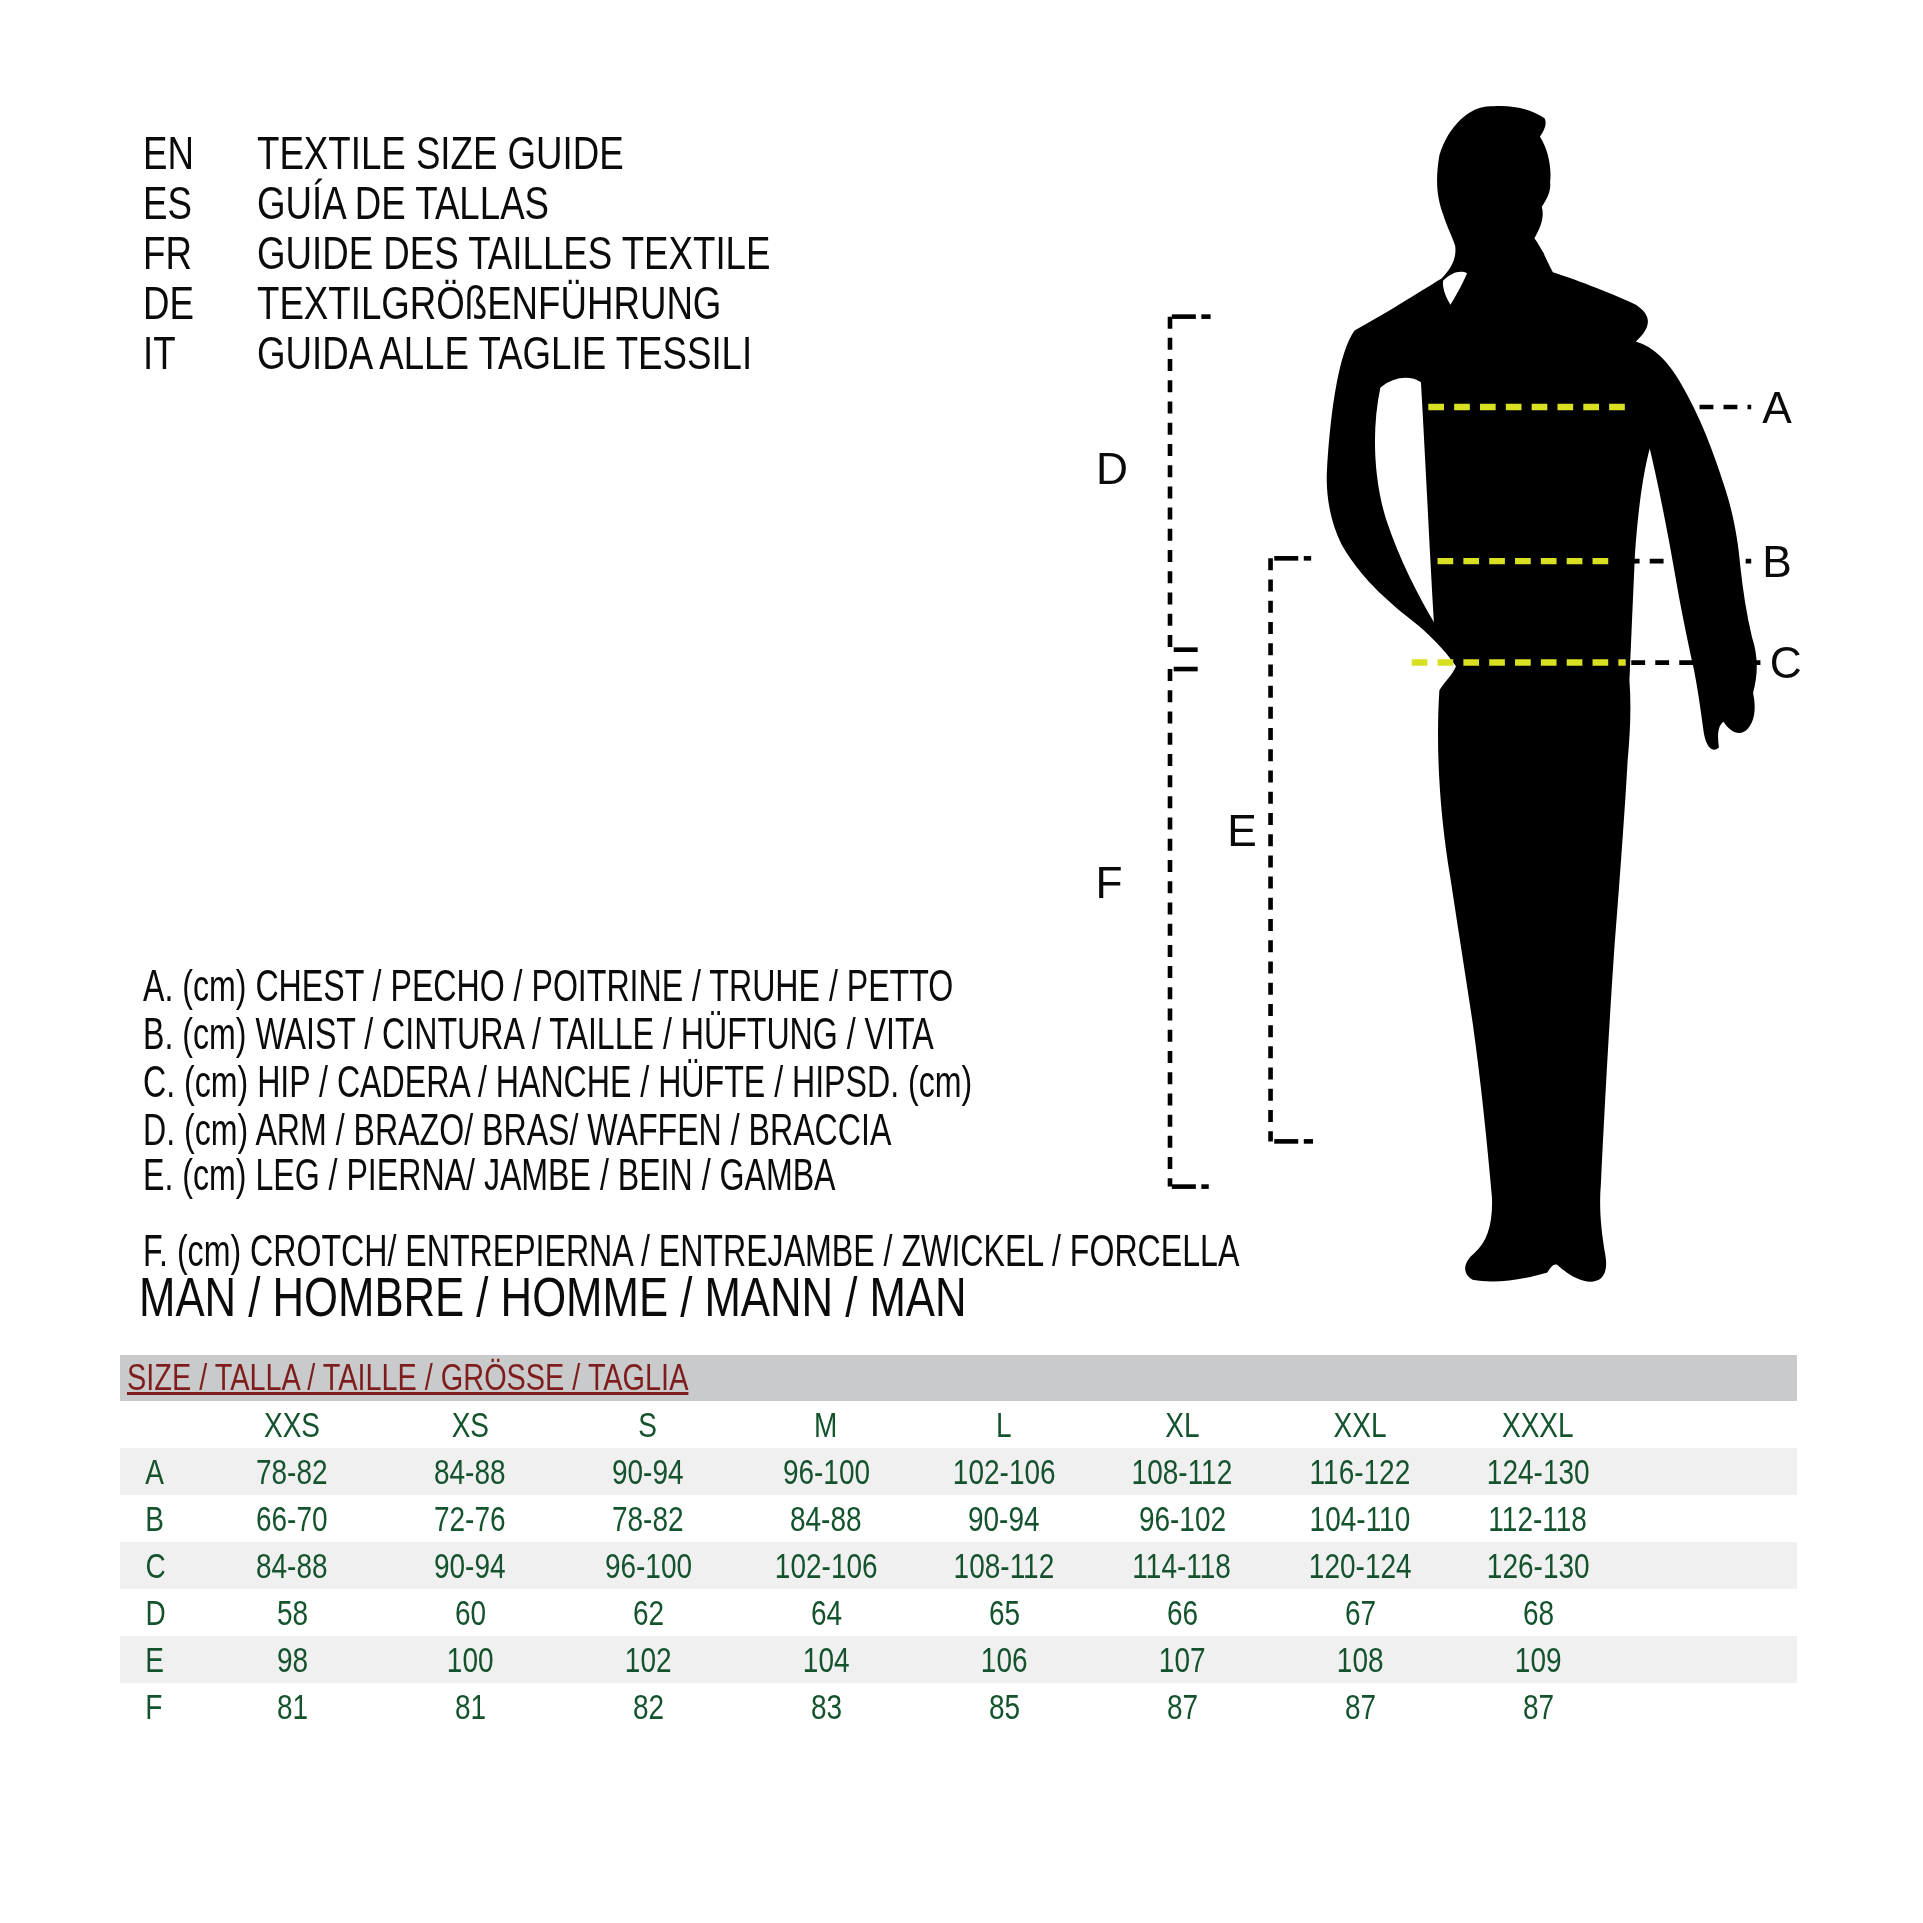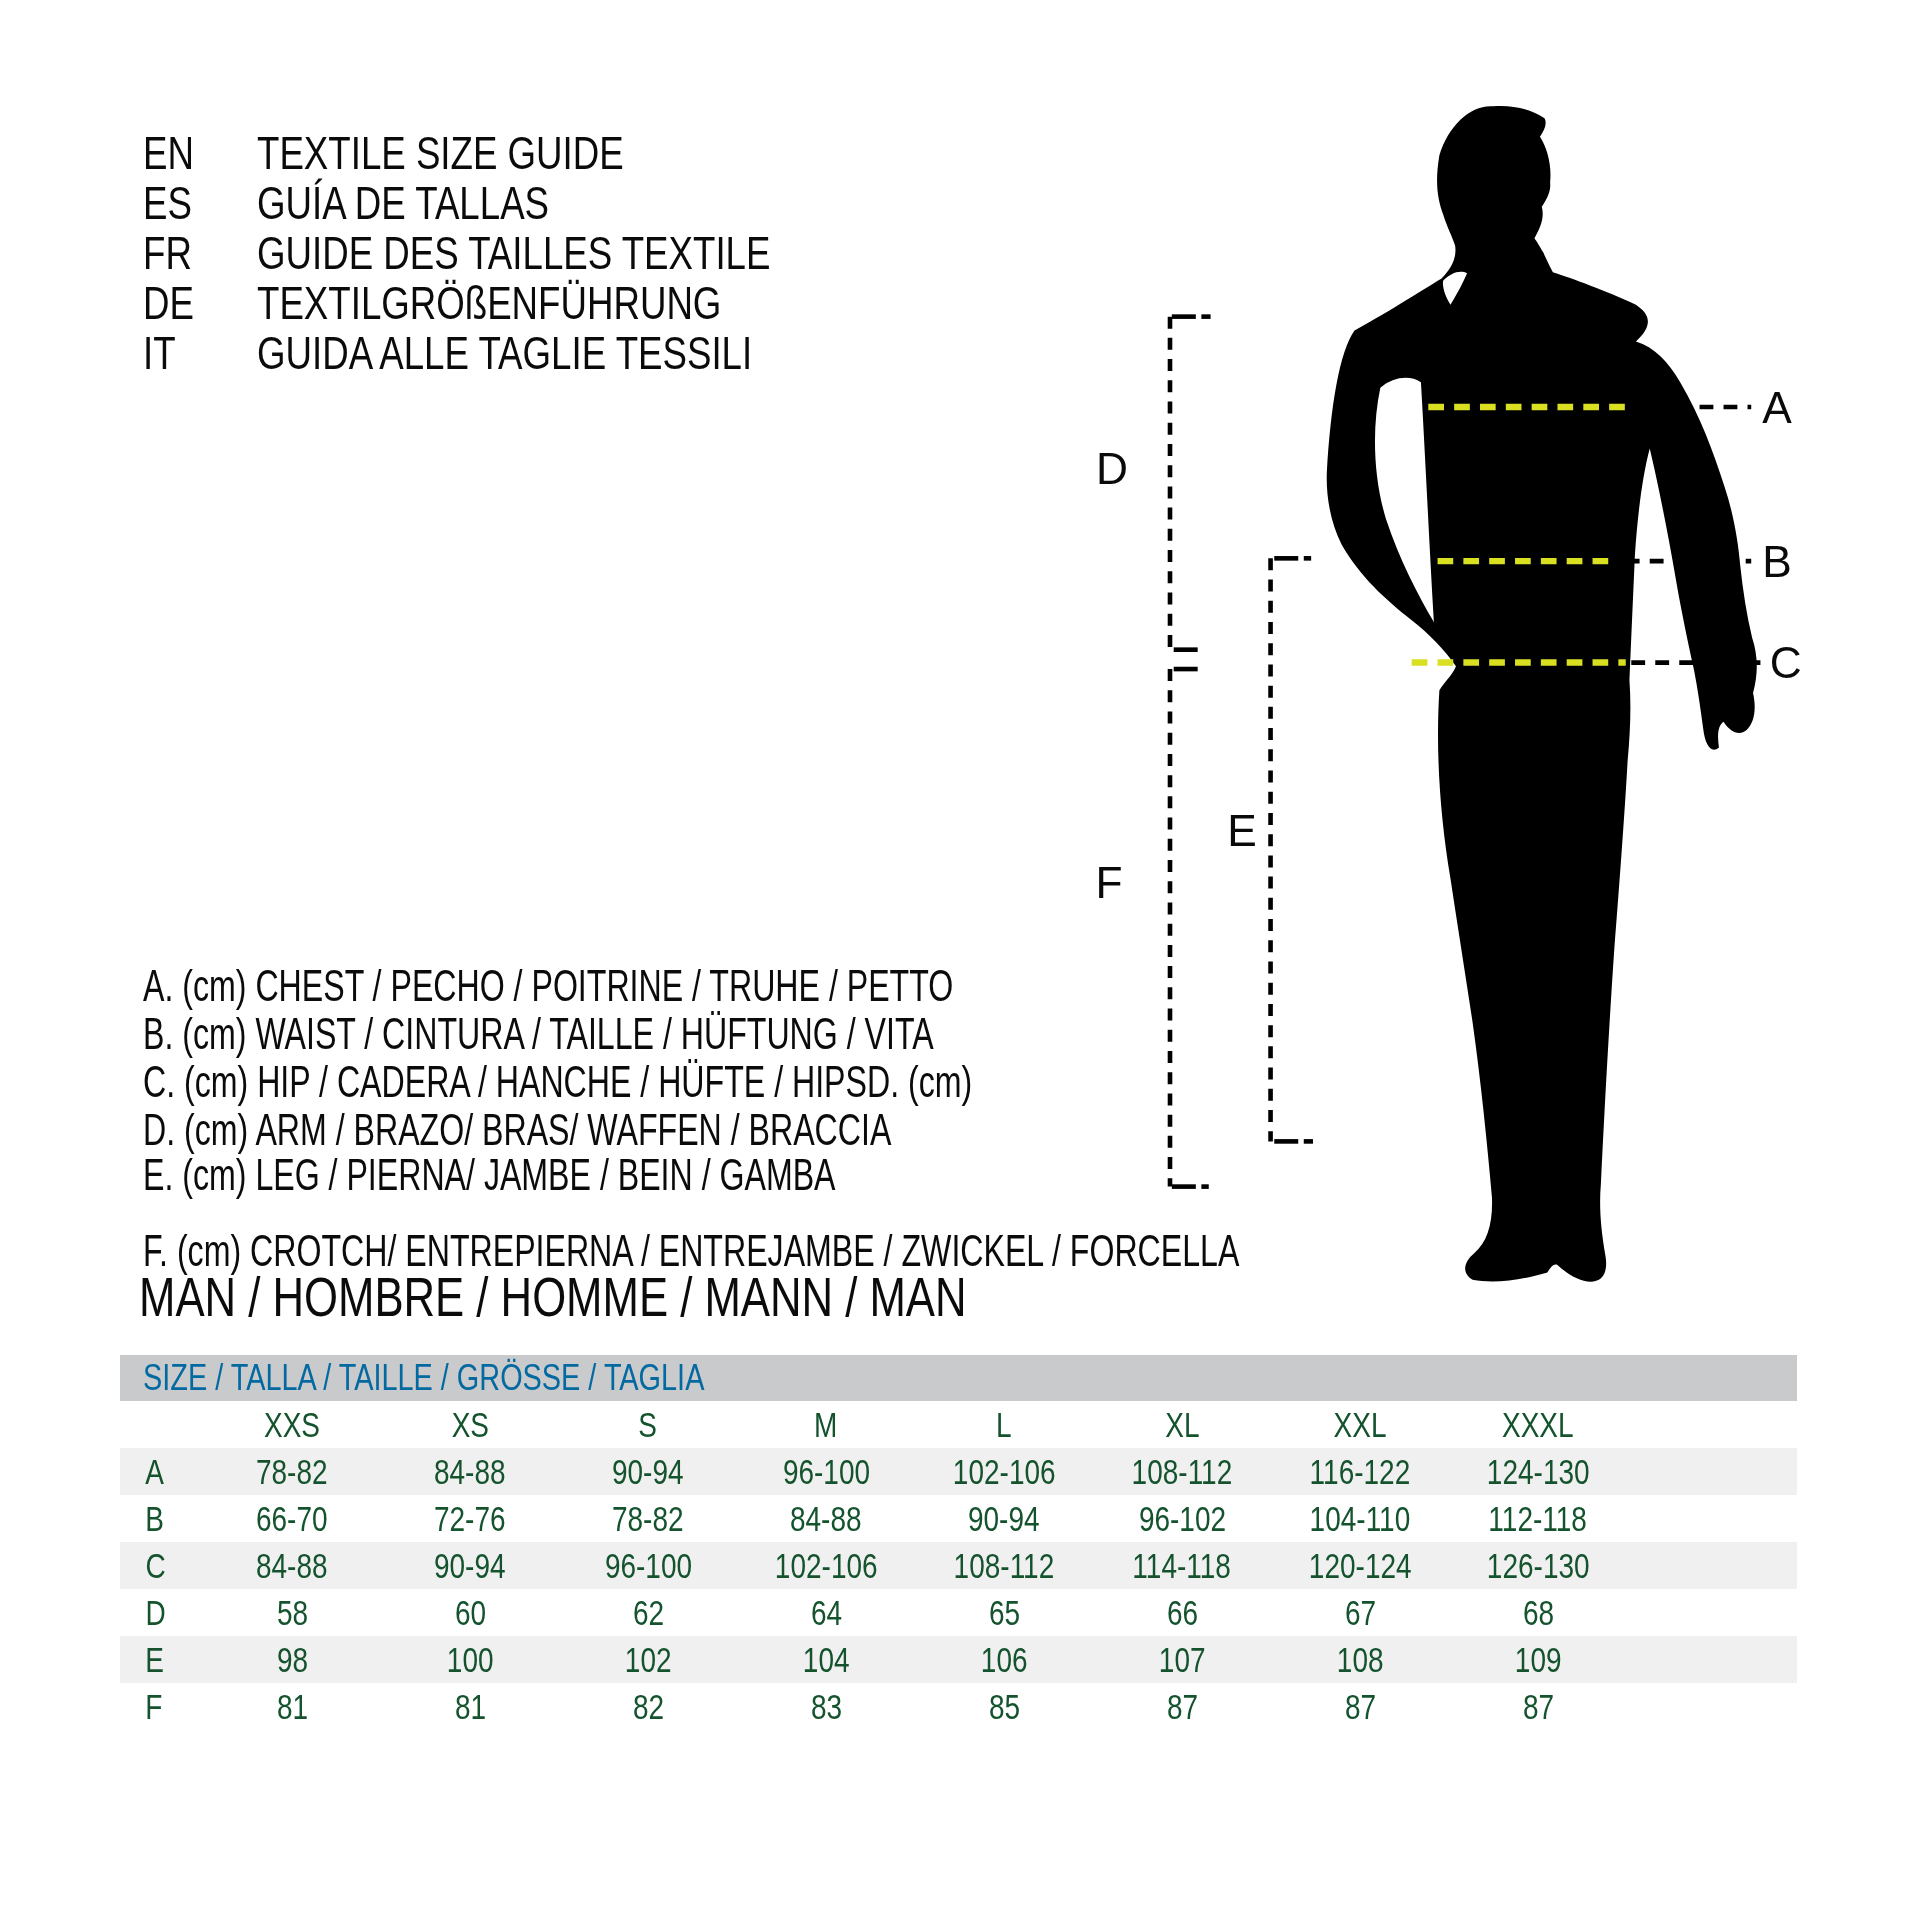"SIZE / TALLA / TAILLE" .table-bar { color: #0369a1 -> #7f1d1d; padding-left: 23px -> 7px; text-decoration: none -> underline }
